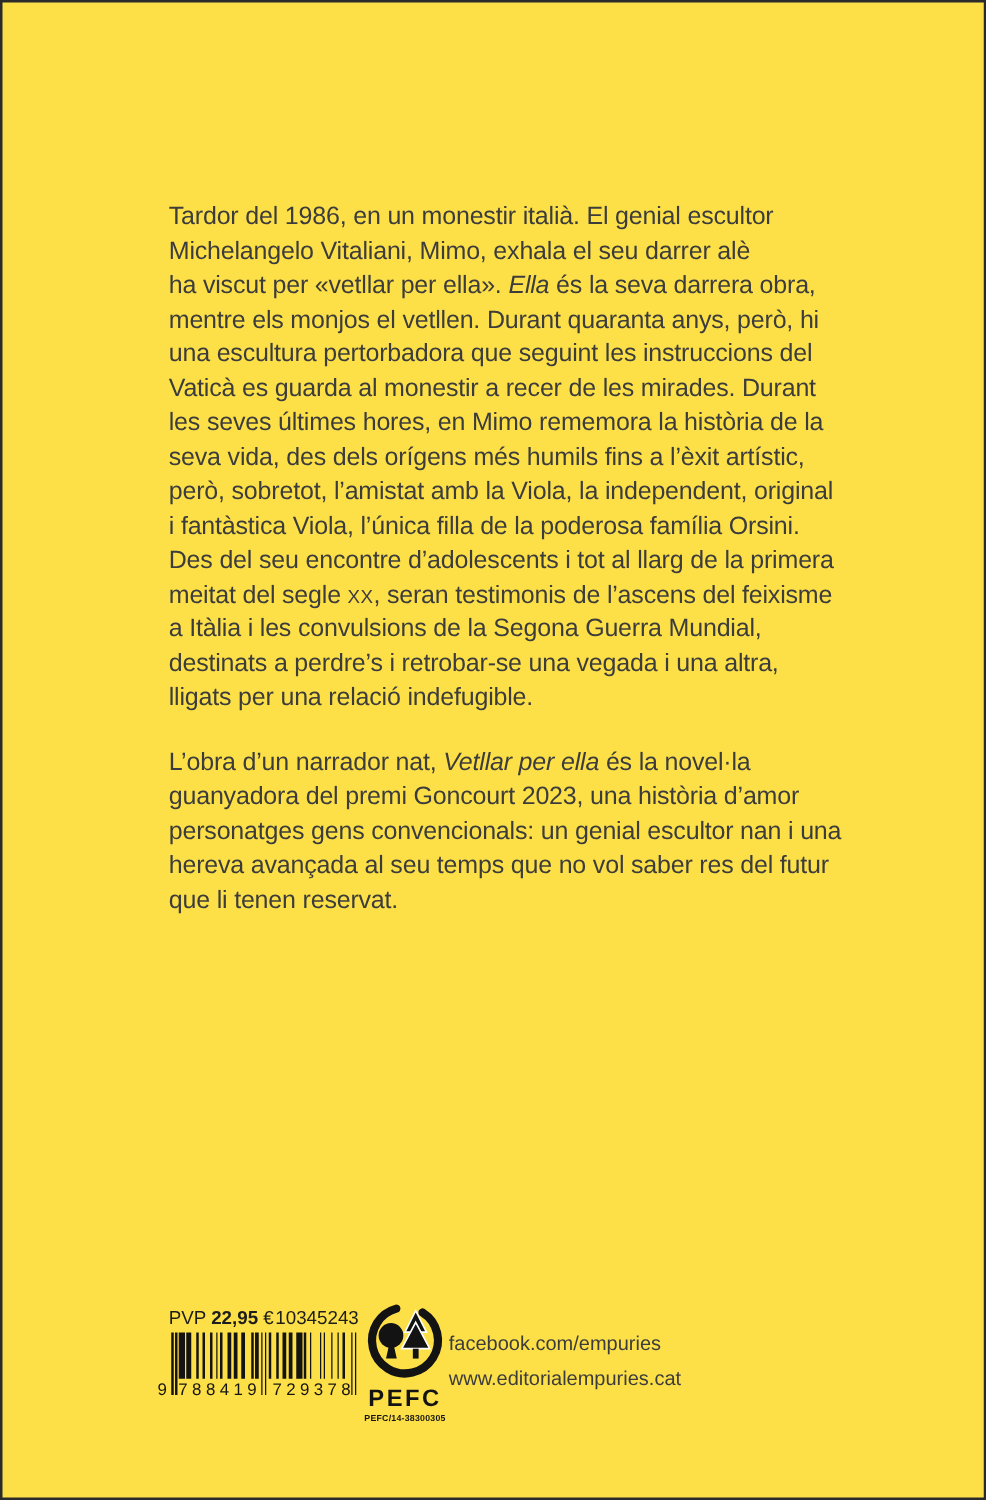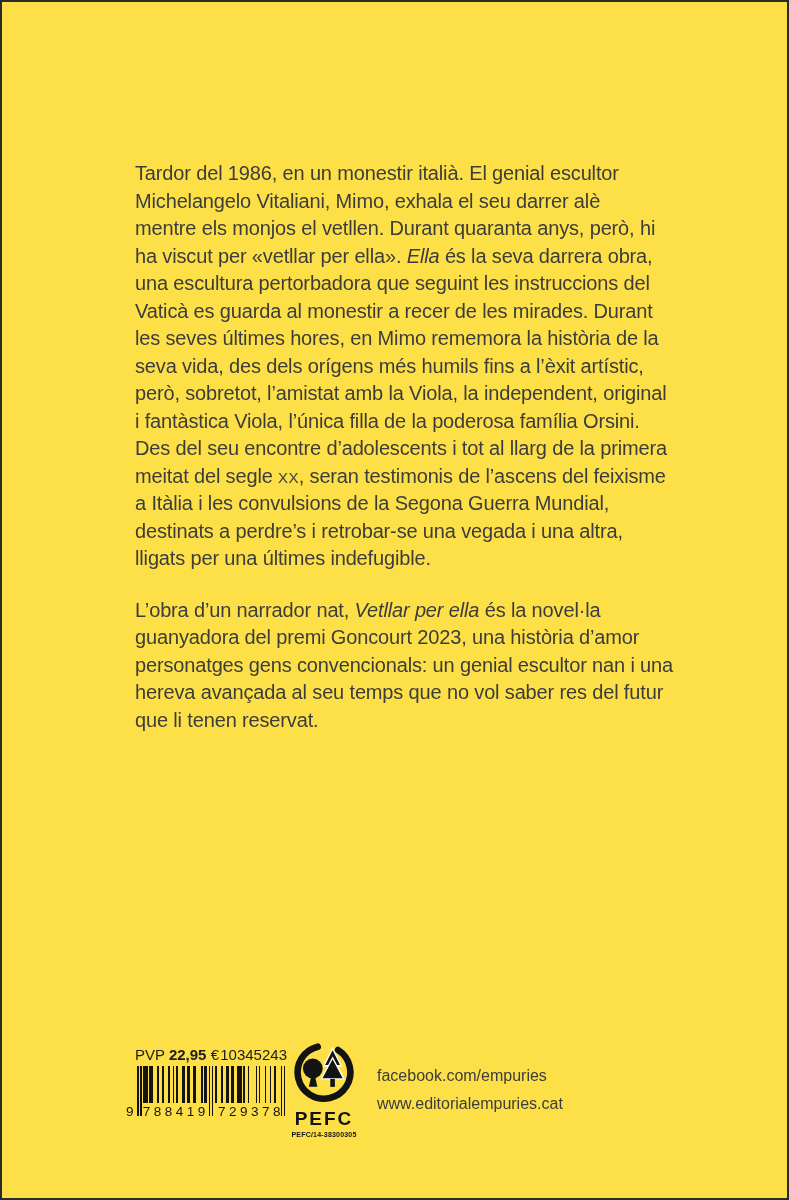"mentre els monjos el vetllen." div.line { order: before "ha viscut per «vetllar per" -> after "ha viscut per «vetllar per" }
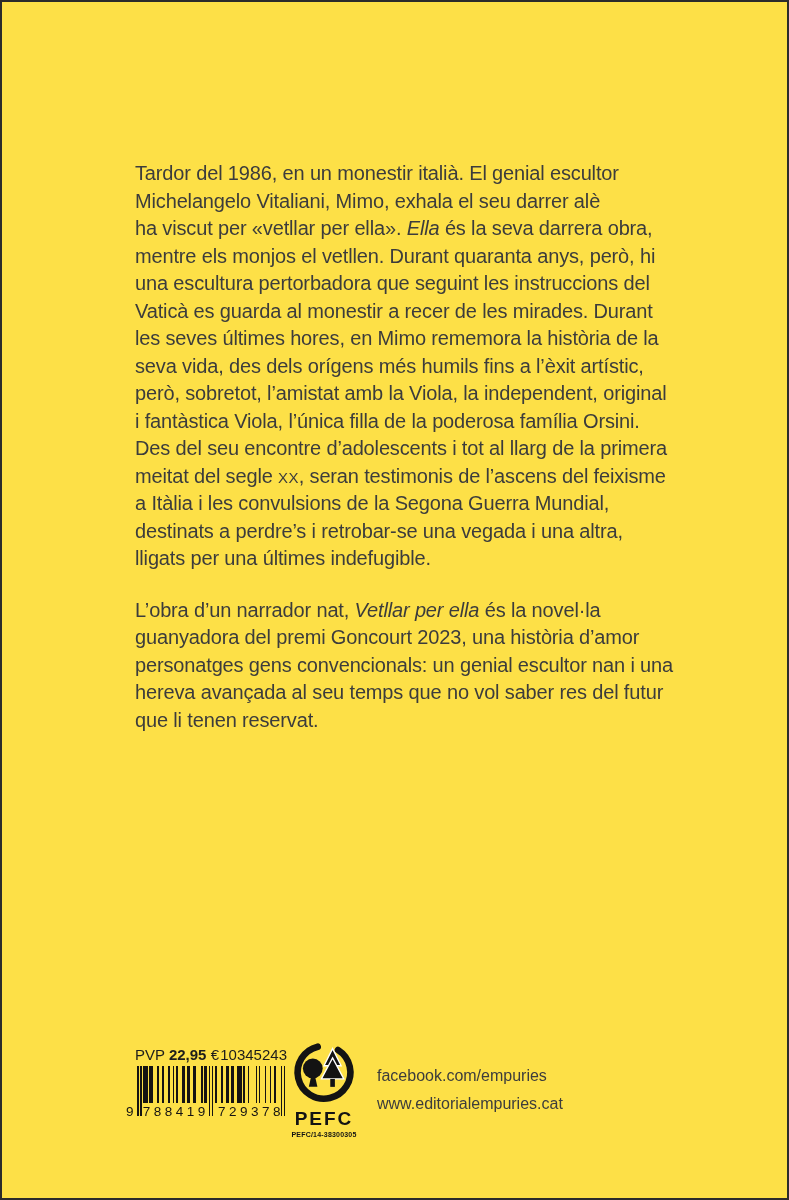"lligats per una últimes indefugible." span { text: últimes -> relació }
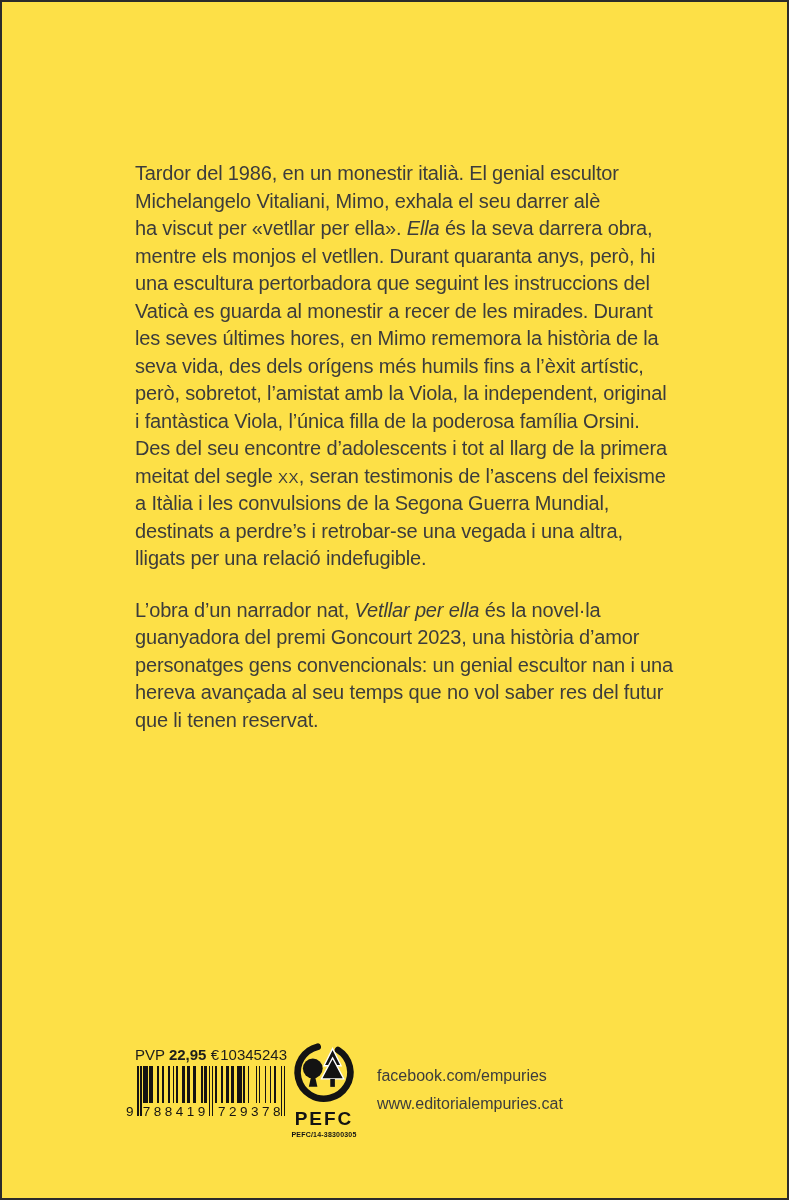"facebook.com/empuries" .links { left: 375px -> 357px }
